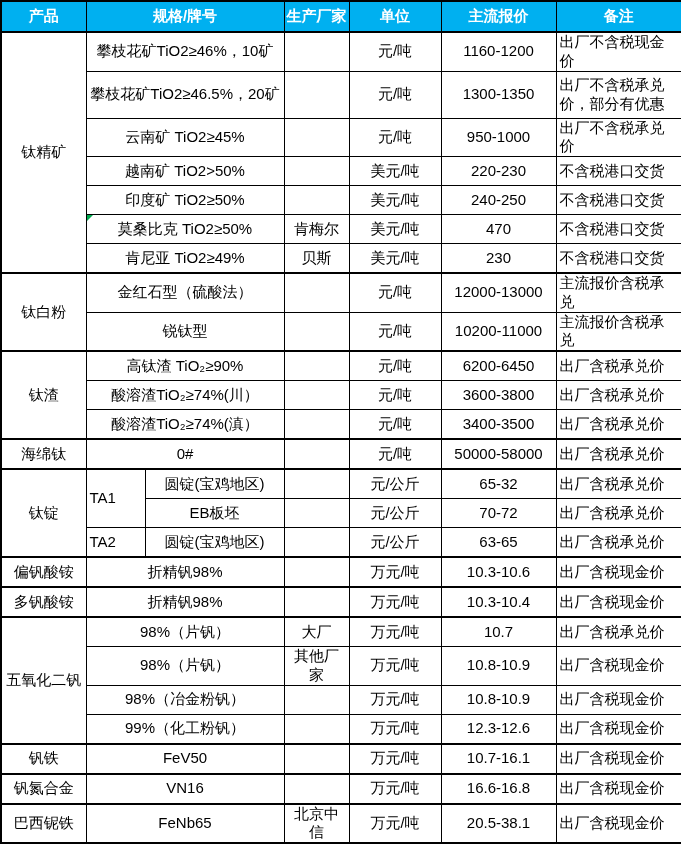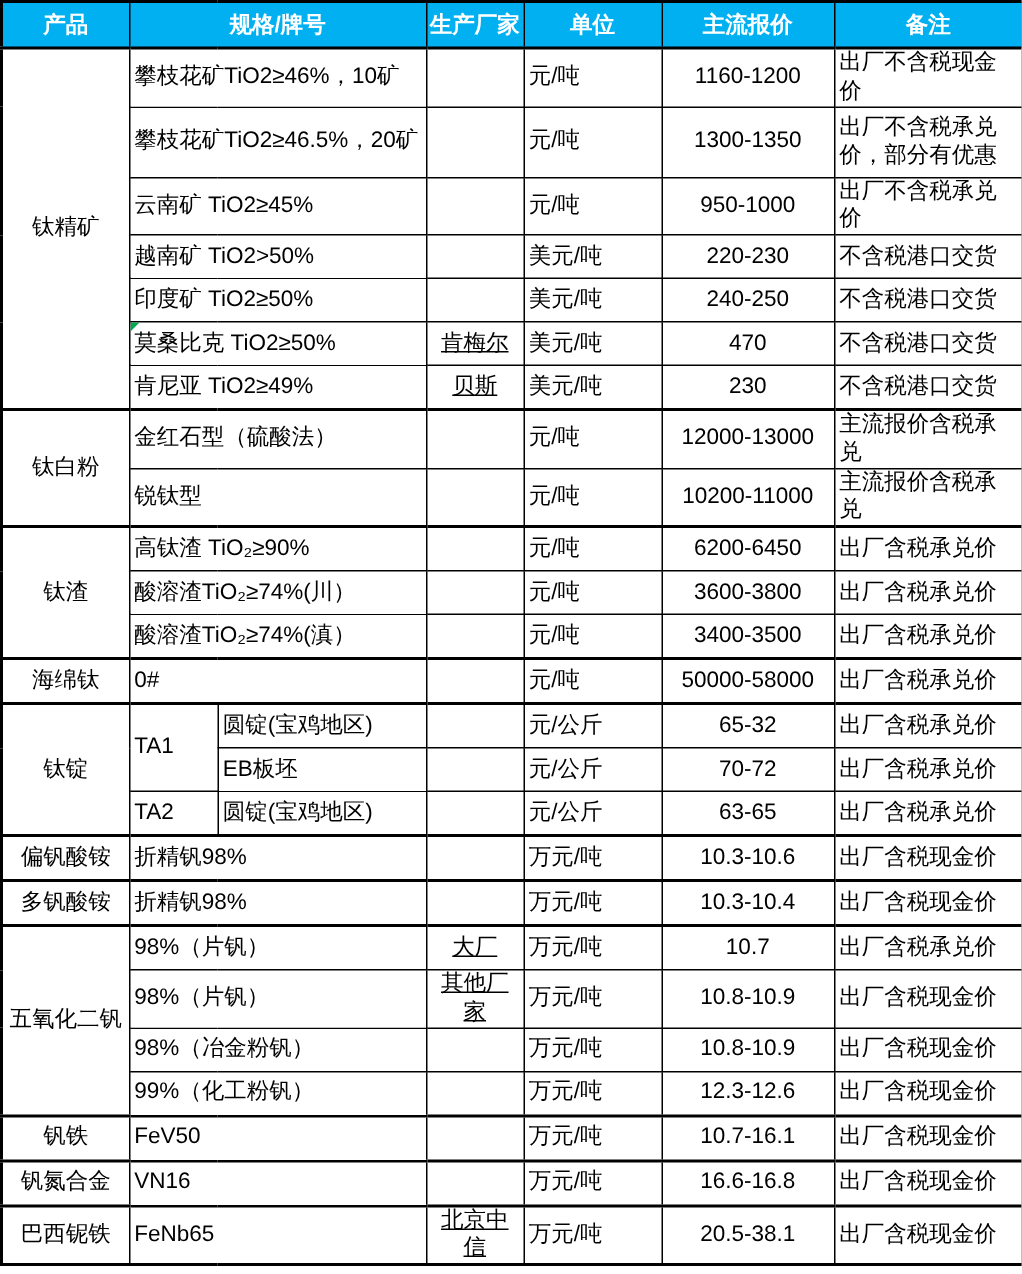"攀枝花矿TiO2≥46%，10矿" td.spec { text-align: left -> center }
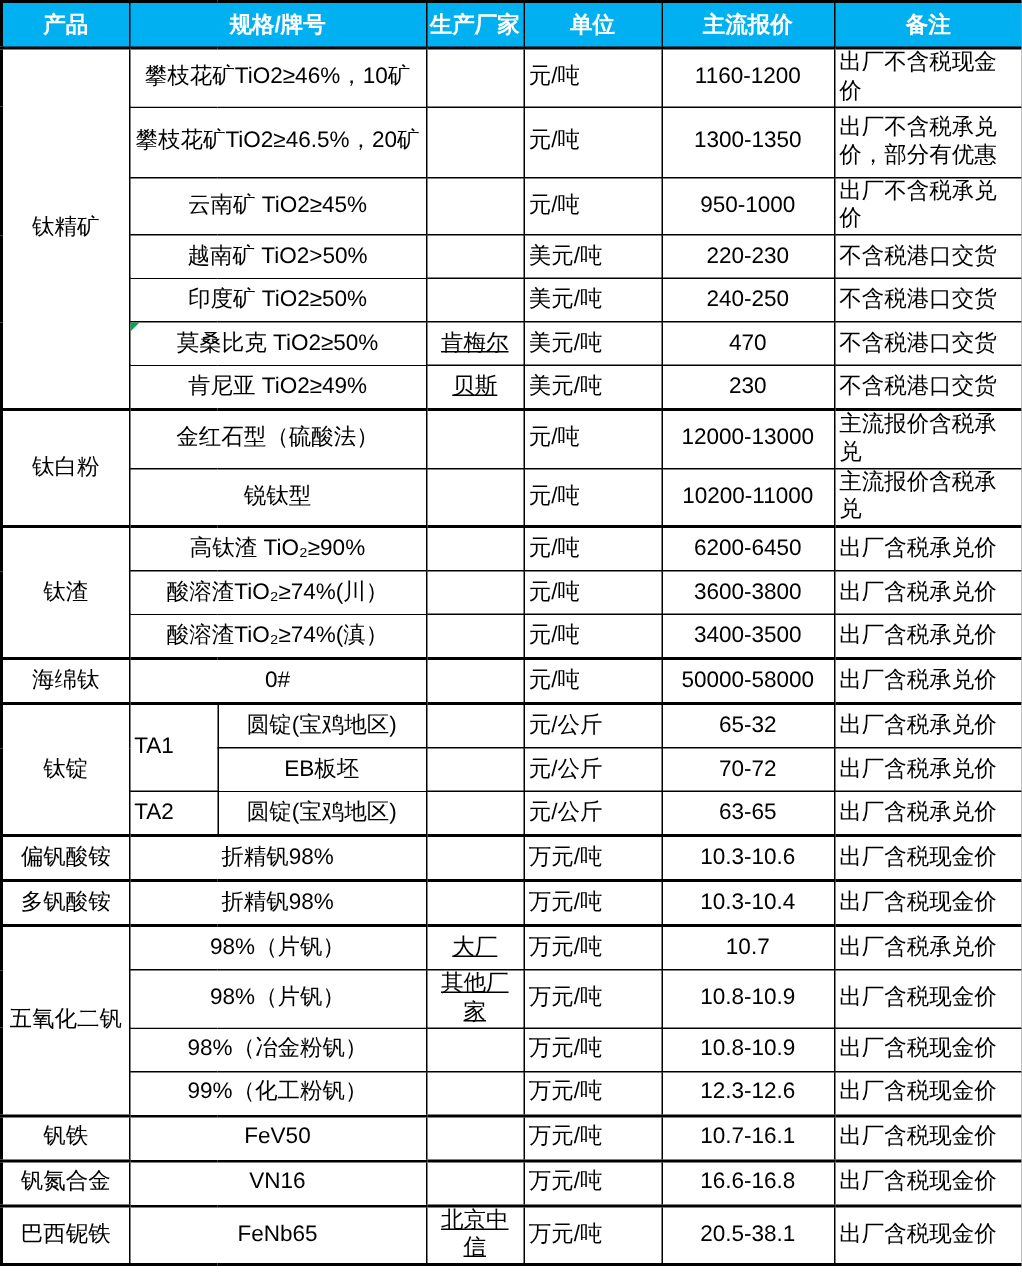"元/吨" td.unit { text-align: left -> center }
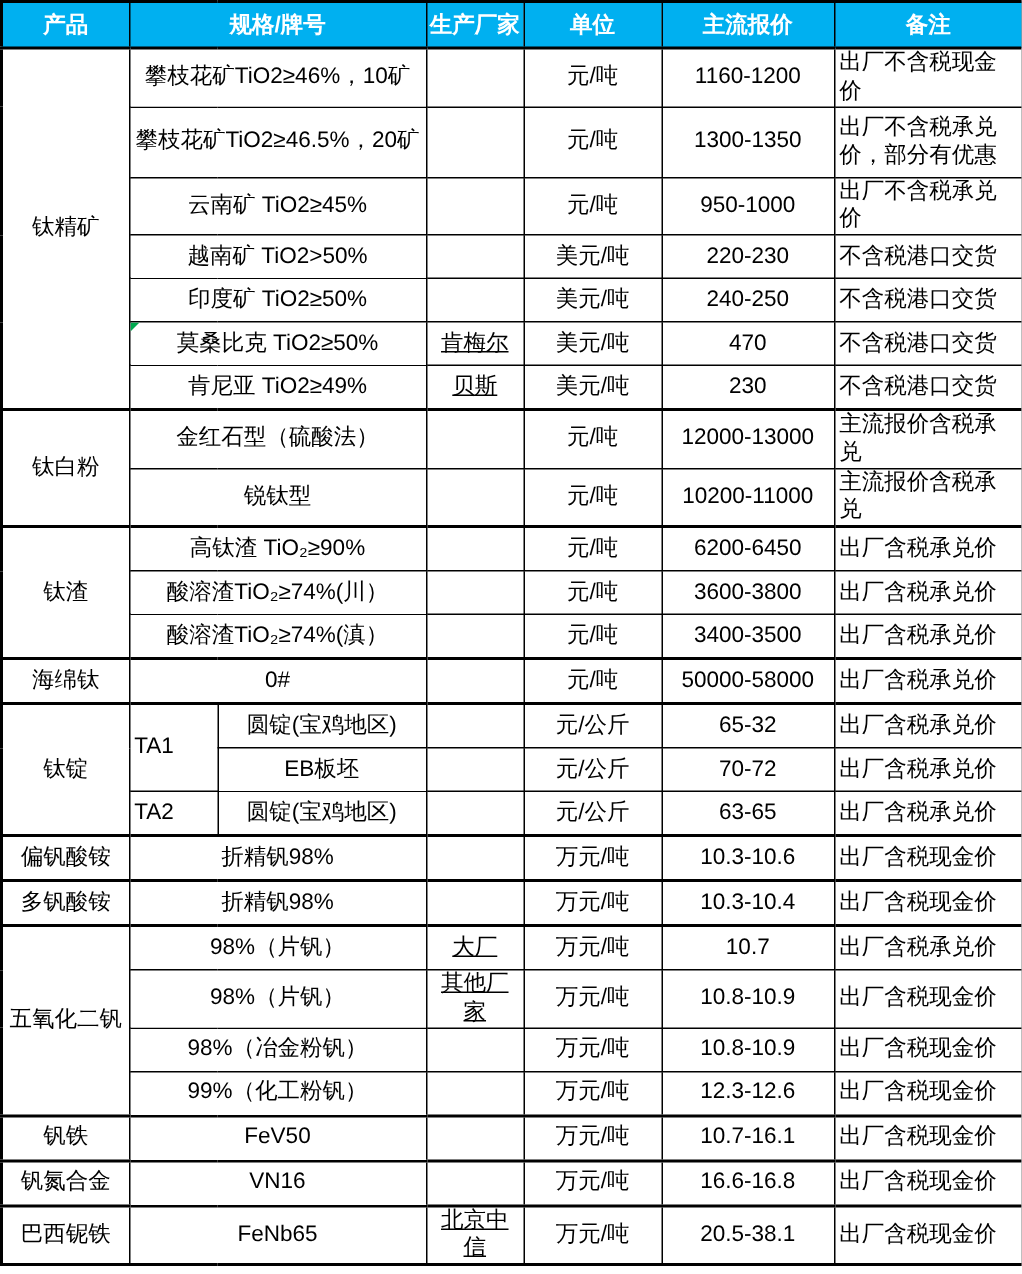"肯梅尔" td.maker { text-decoration: underline -> none }
